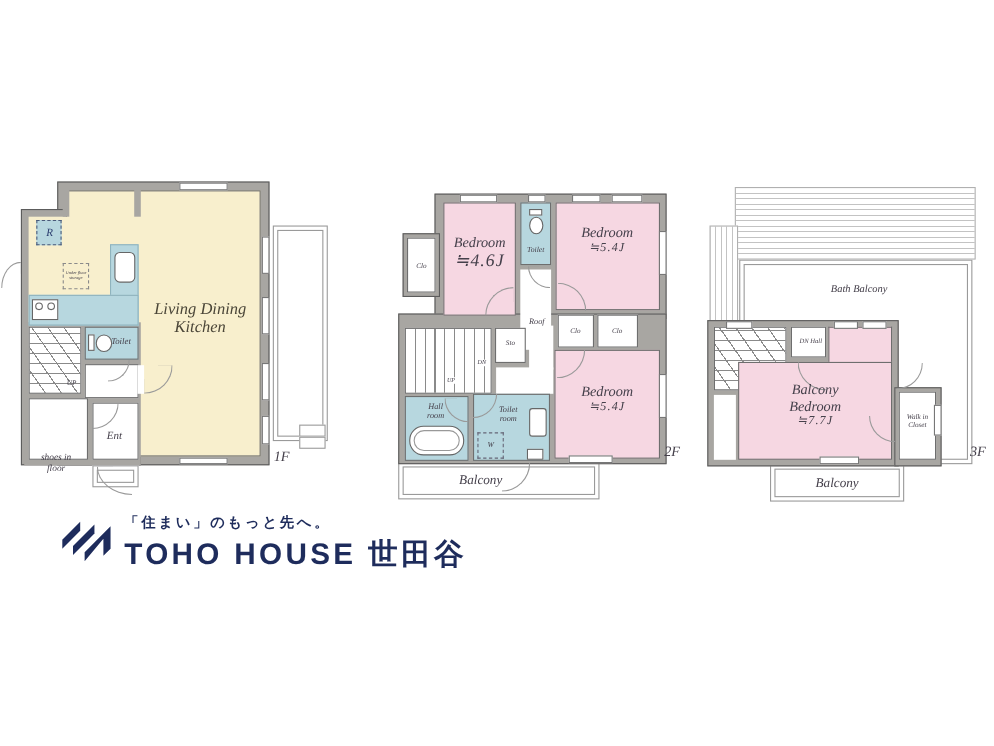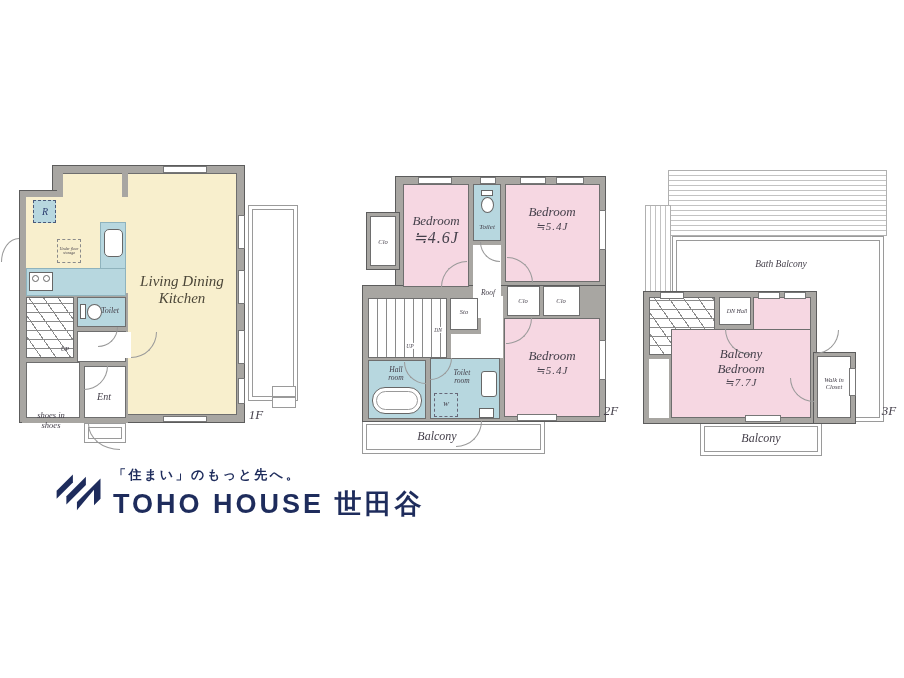"shoes" span { text: shoes -> floor }
